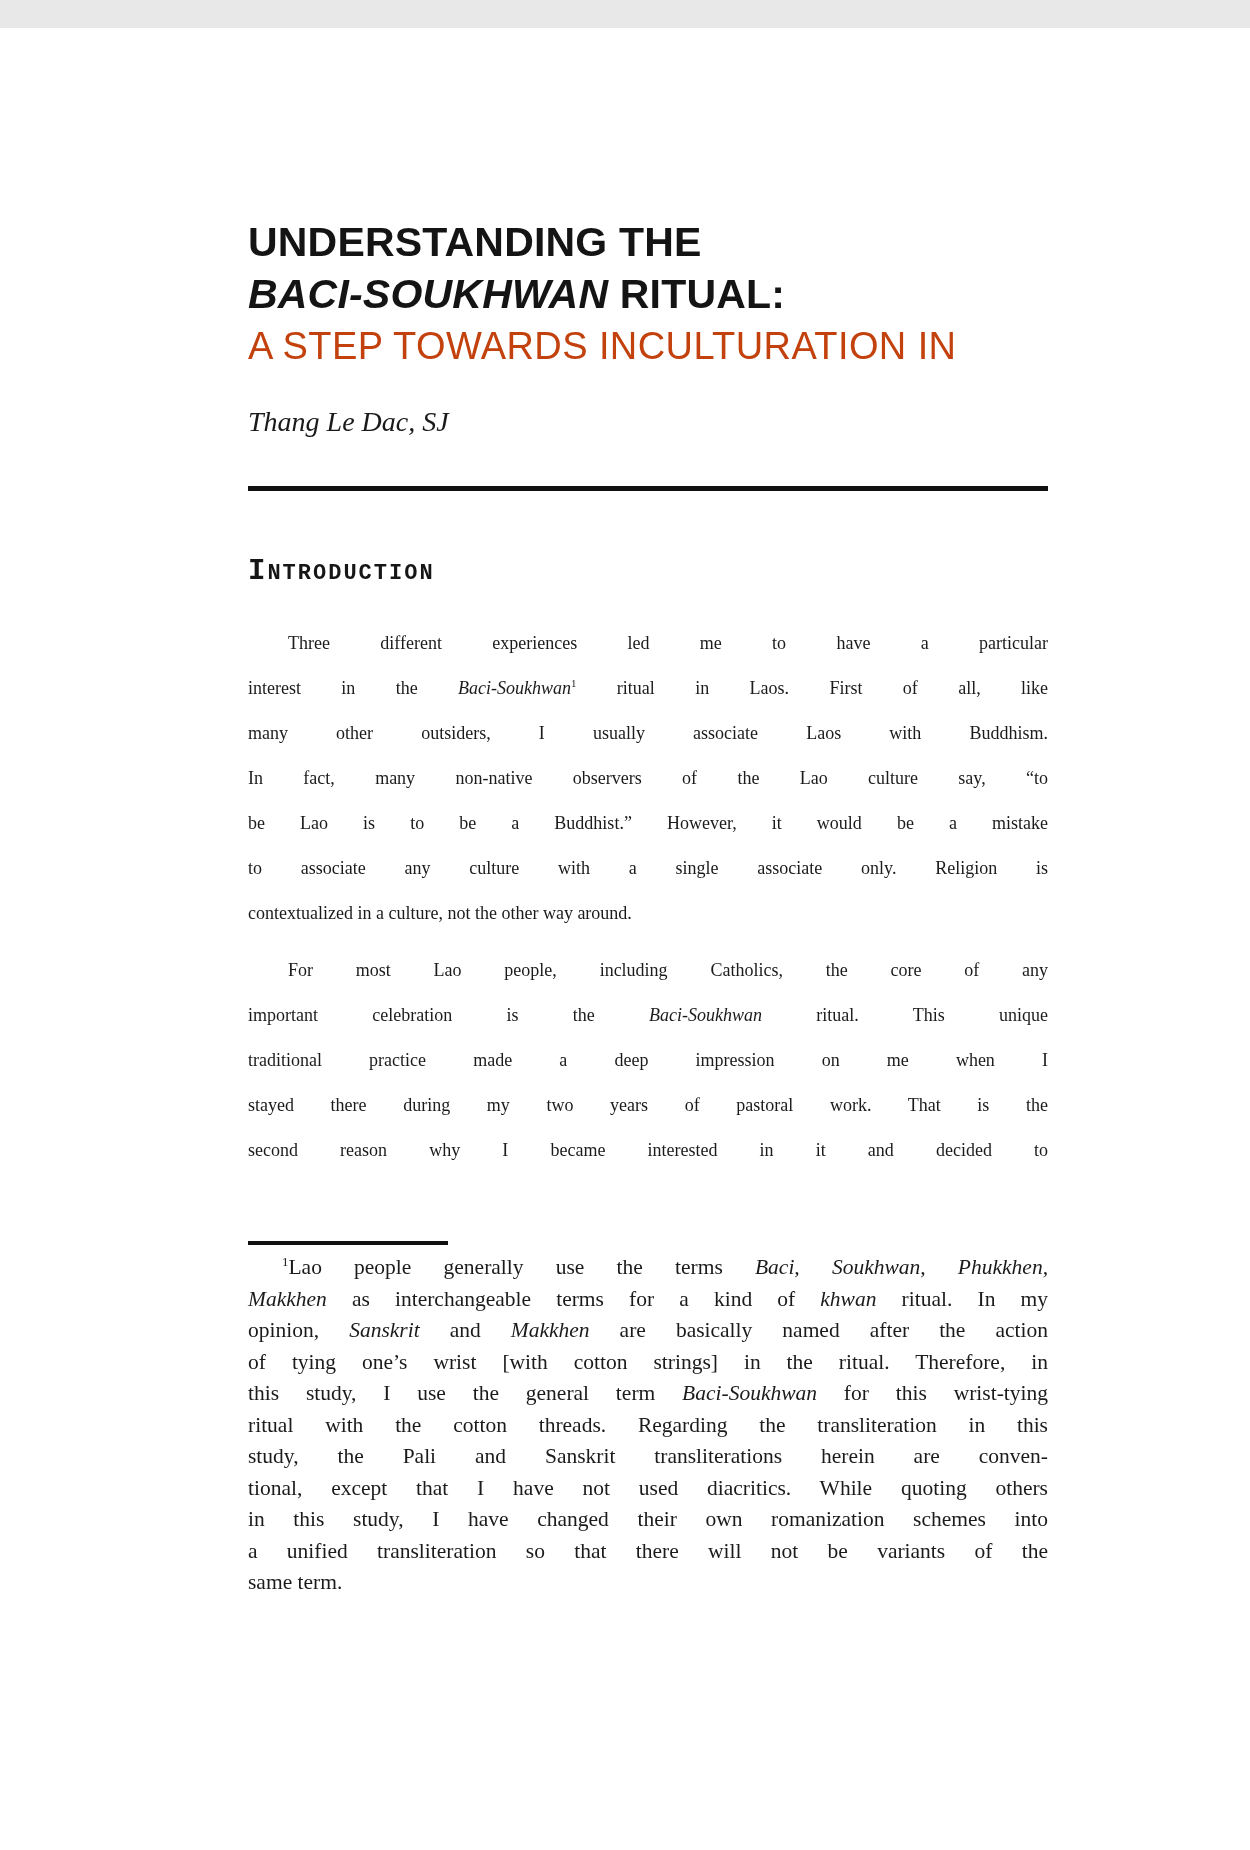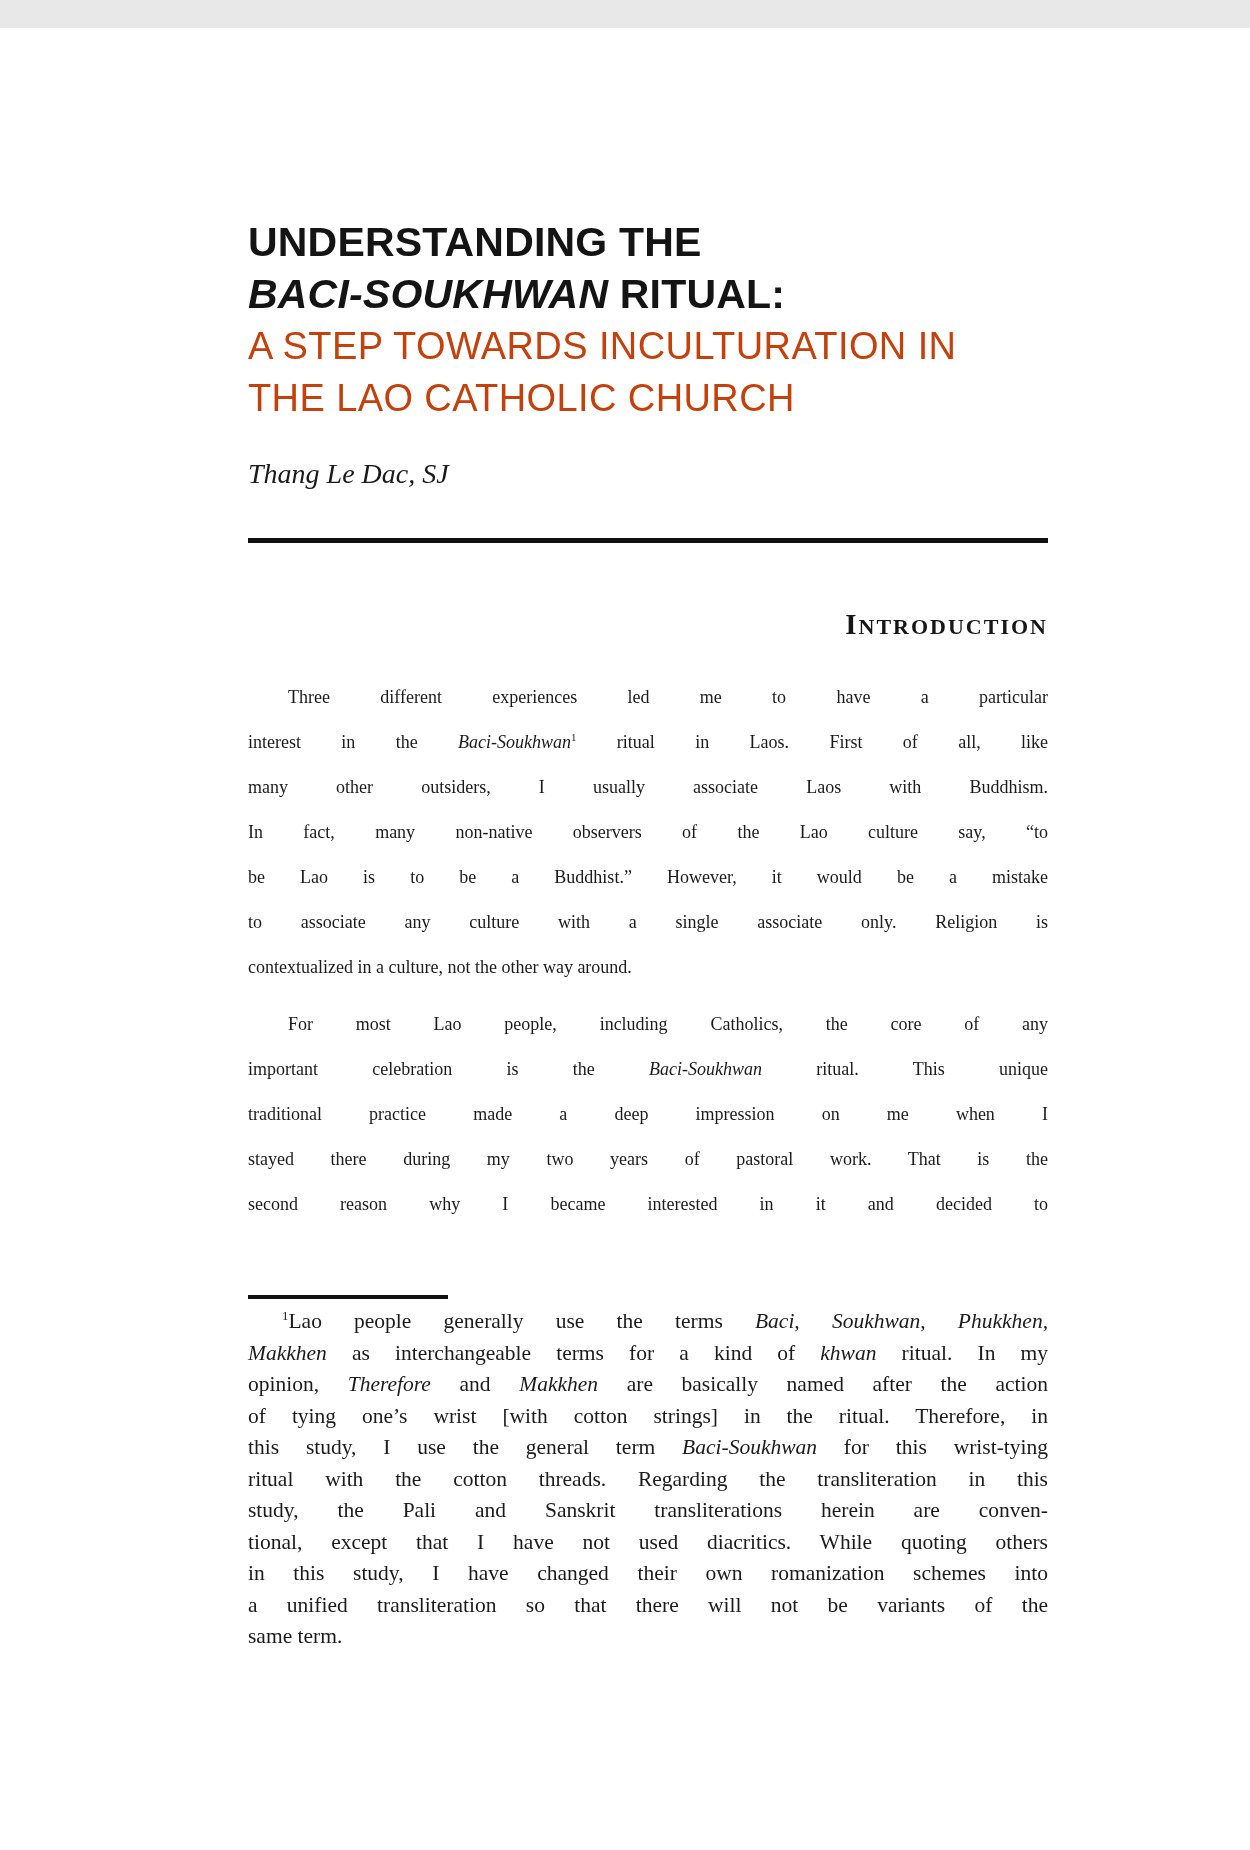"THE LAO CATHOLIC CHURCH" div.line { html: <div><span>THE LAO CATHOLIC CHURCH</span></div> -> none }
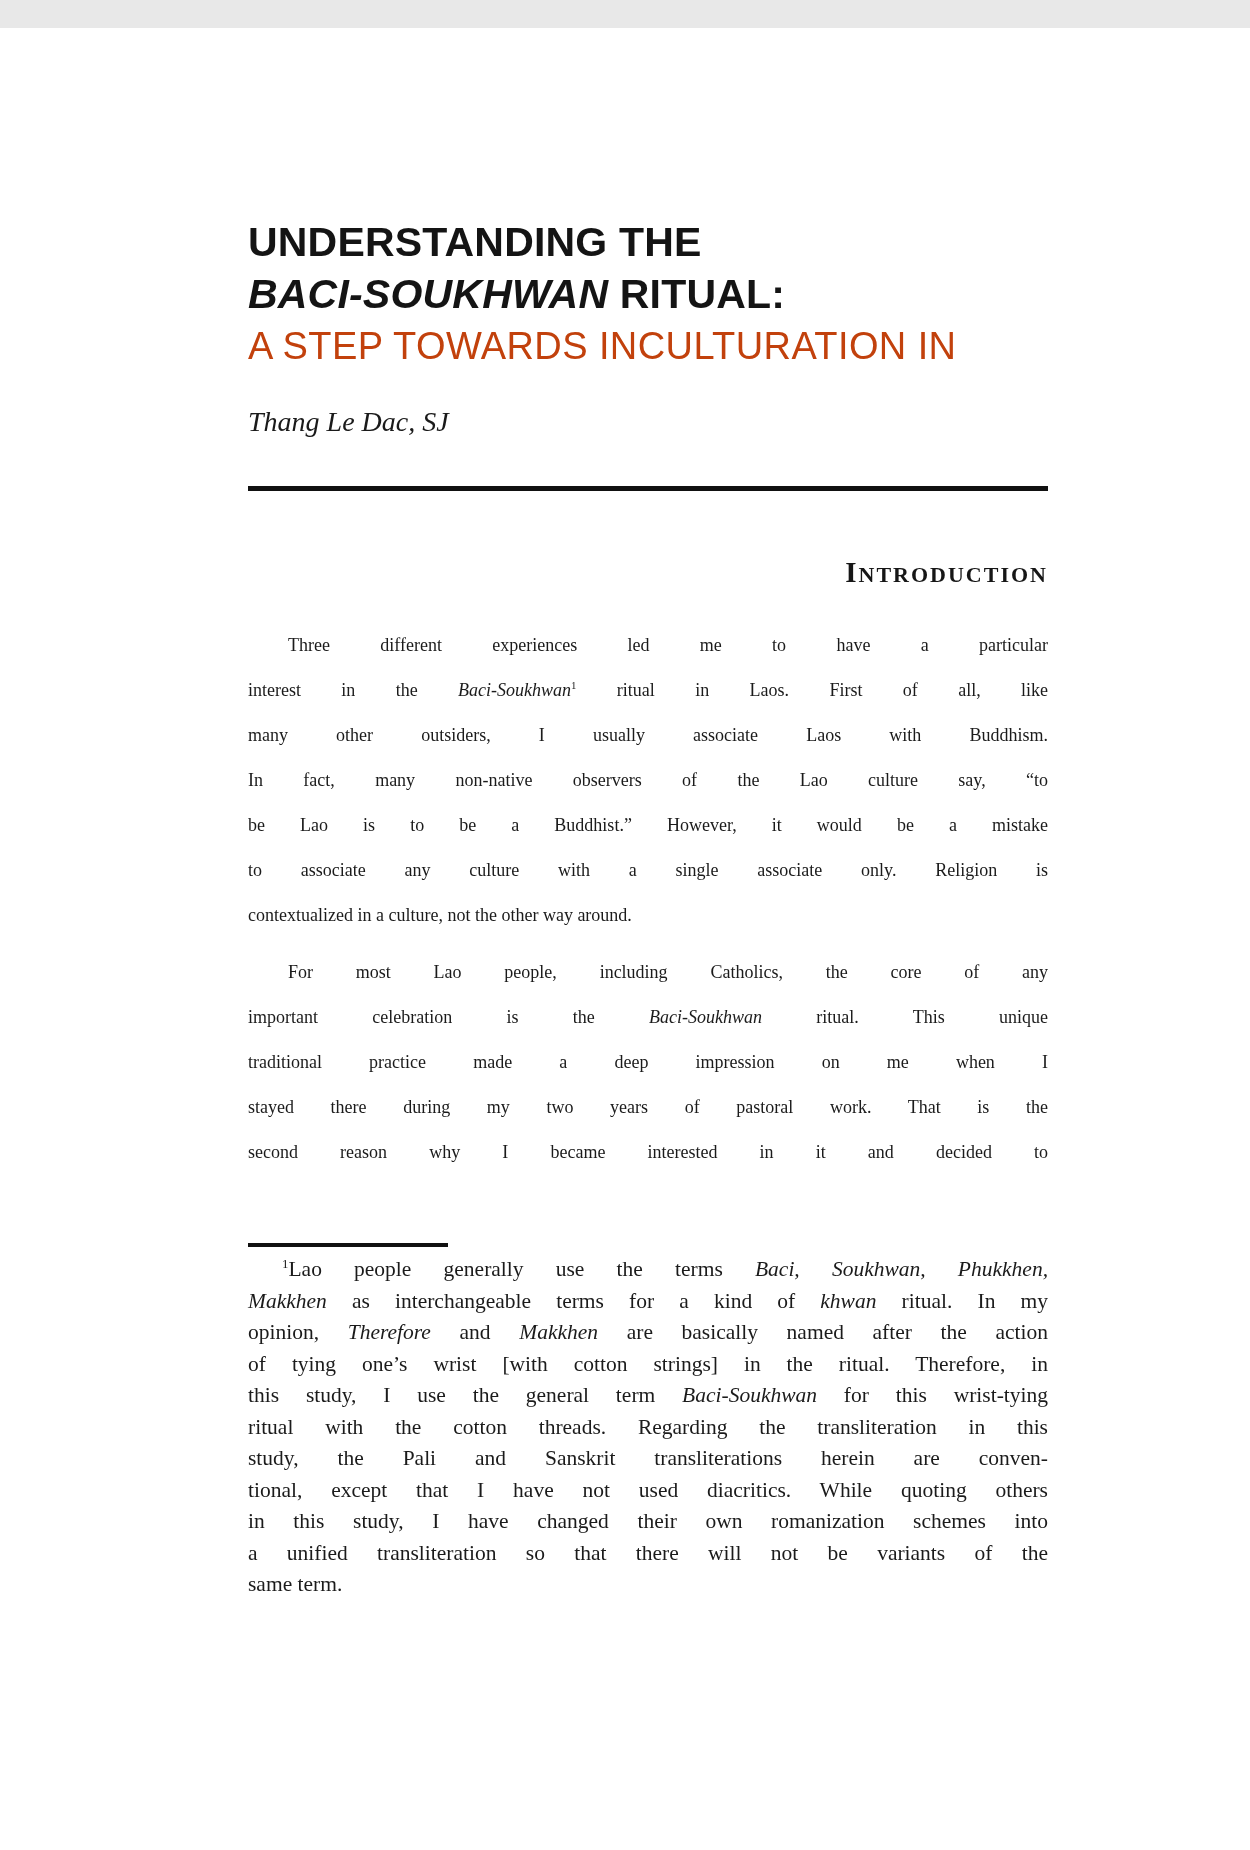"INTRODUCTION" .heading { font-family: Liberation Serif, serif -> Liberation Mono, monospace; text-align: right -> left }
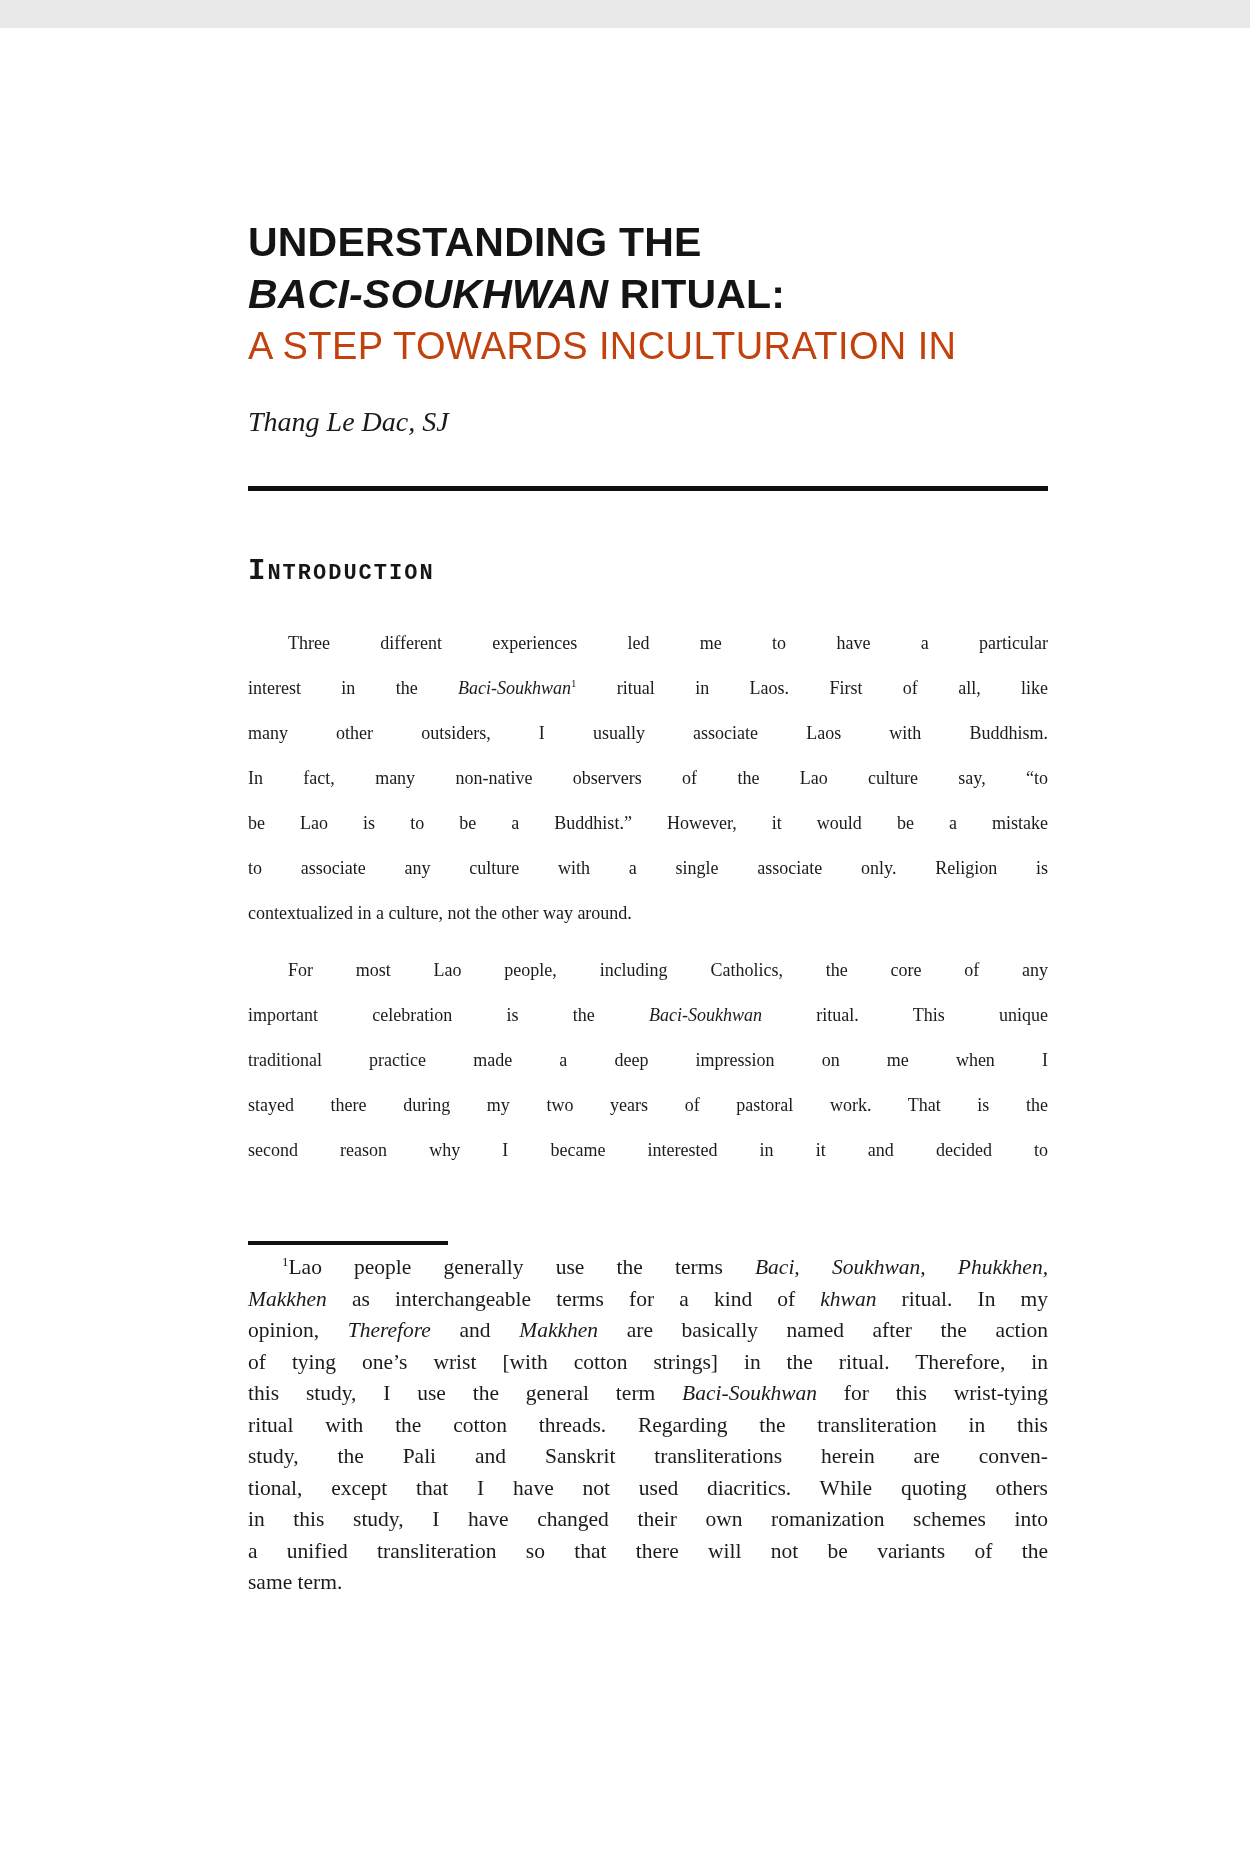"Therefore" span.it { text: Therefore -> Sanskrit }
